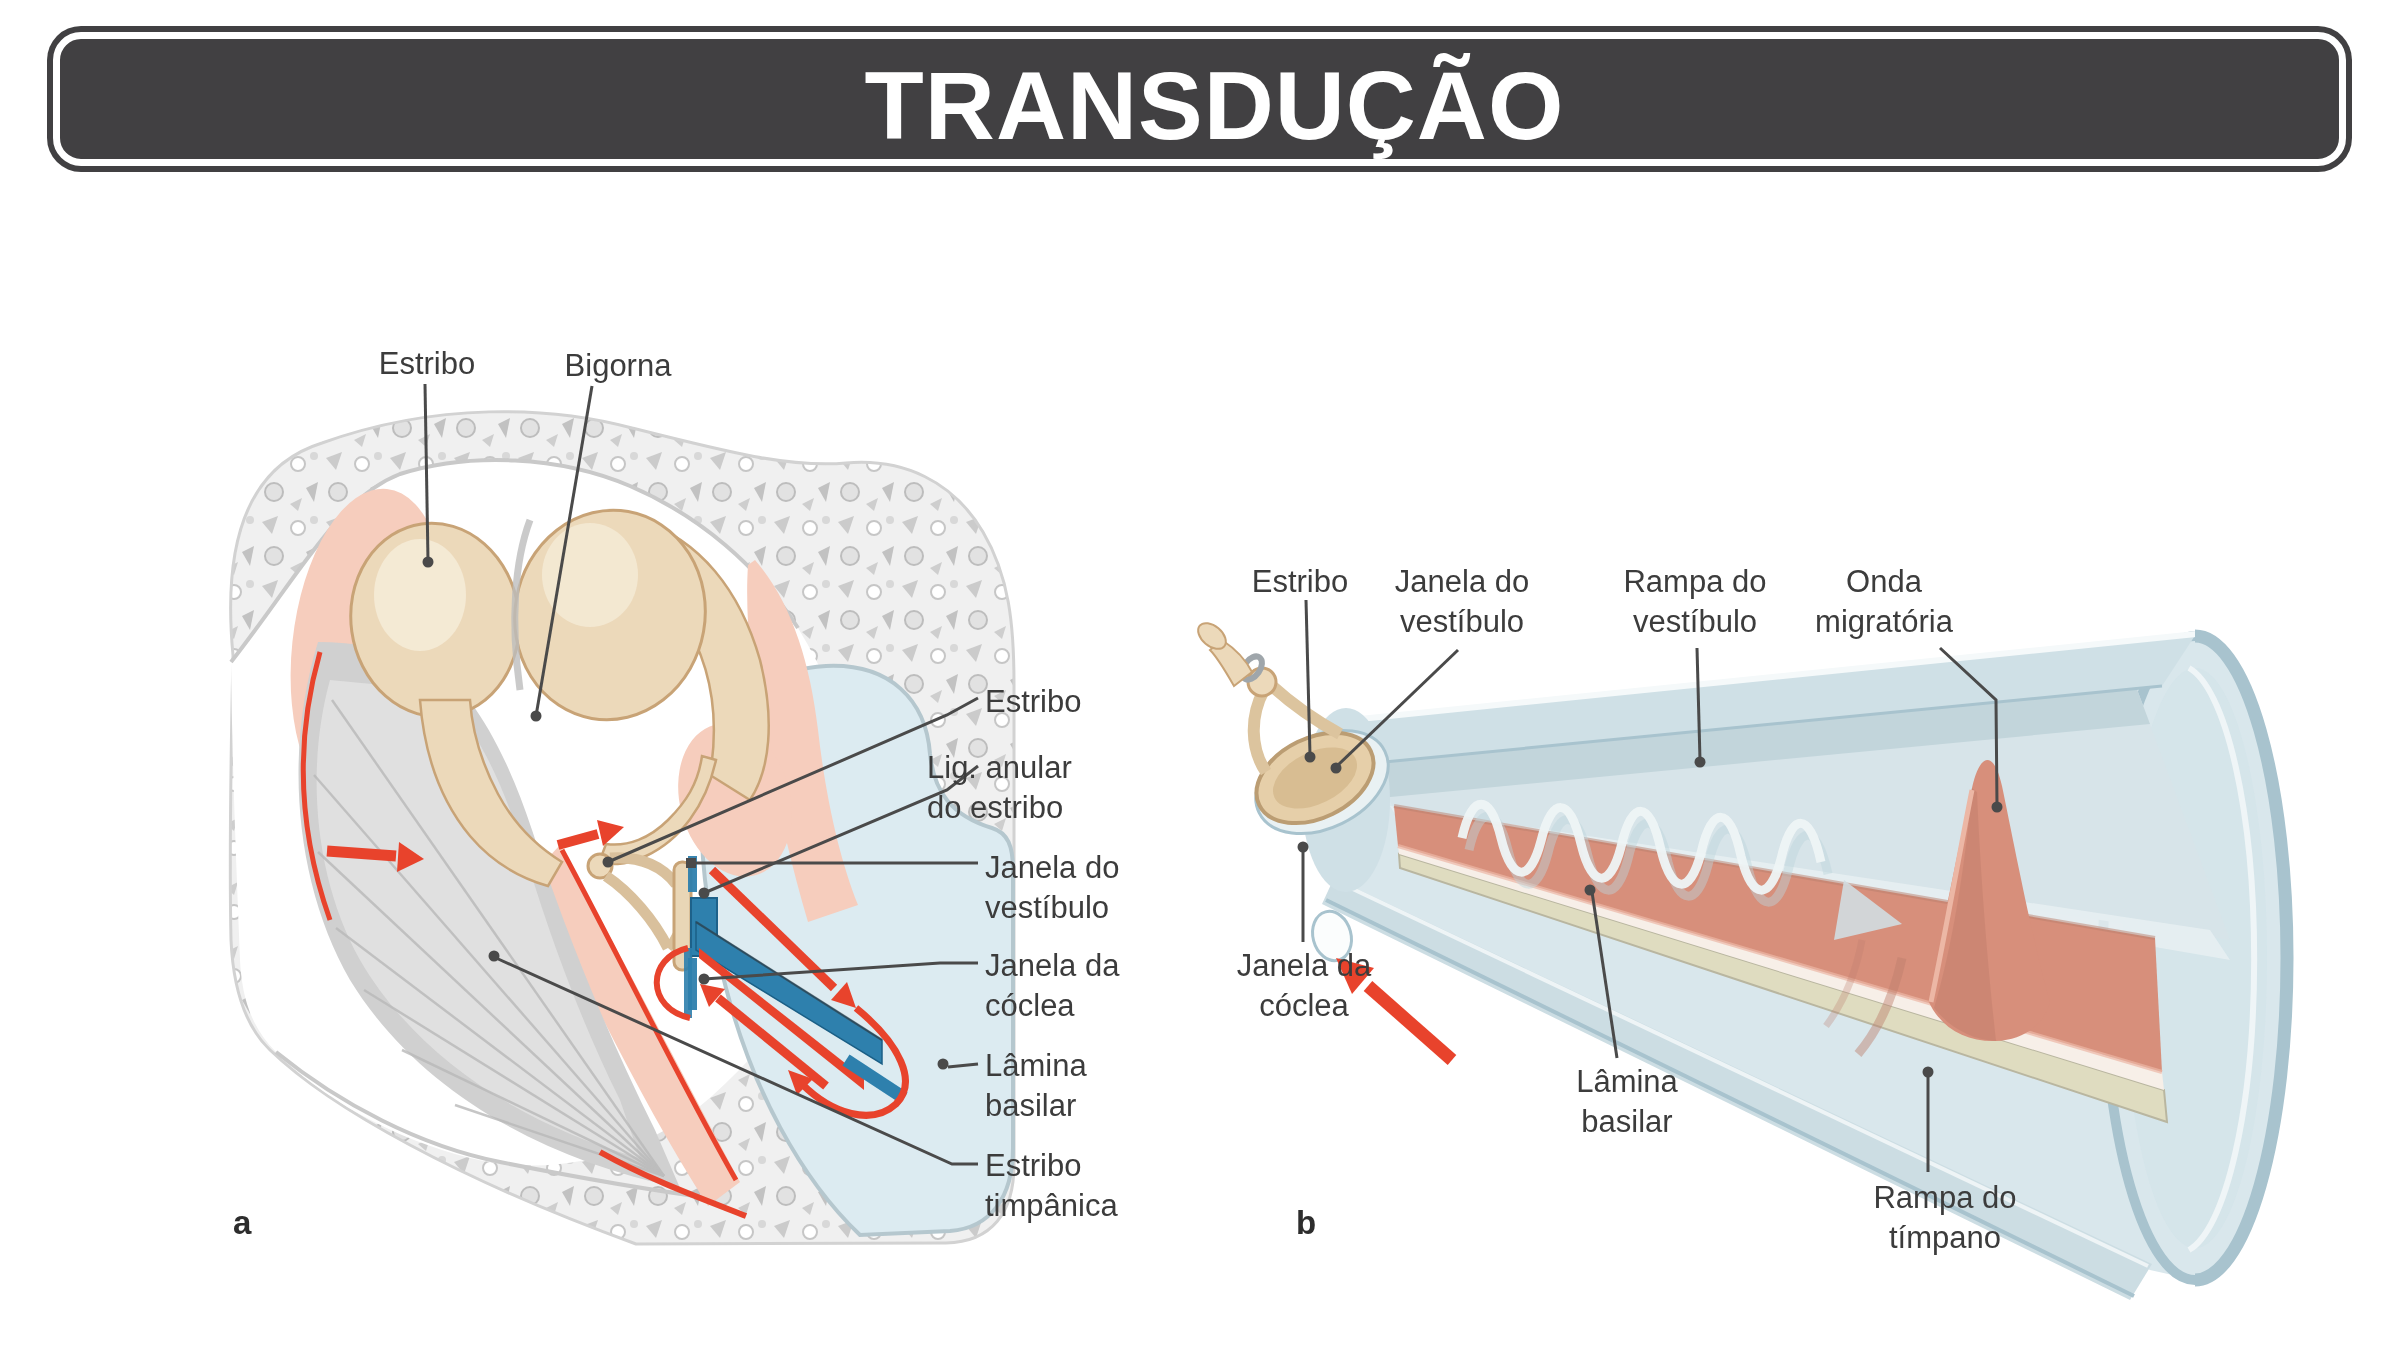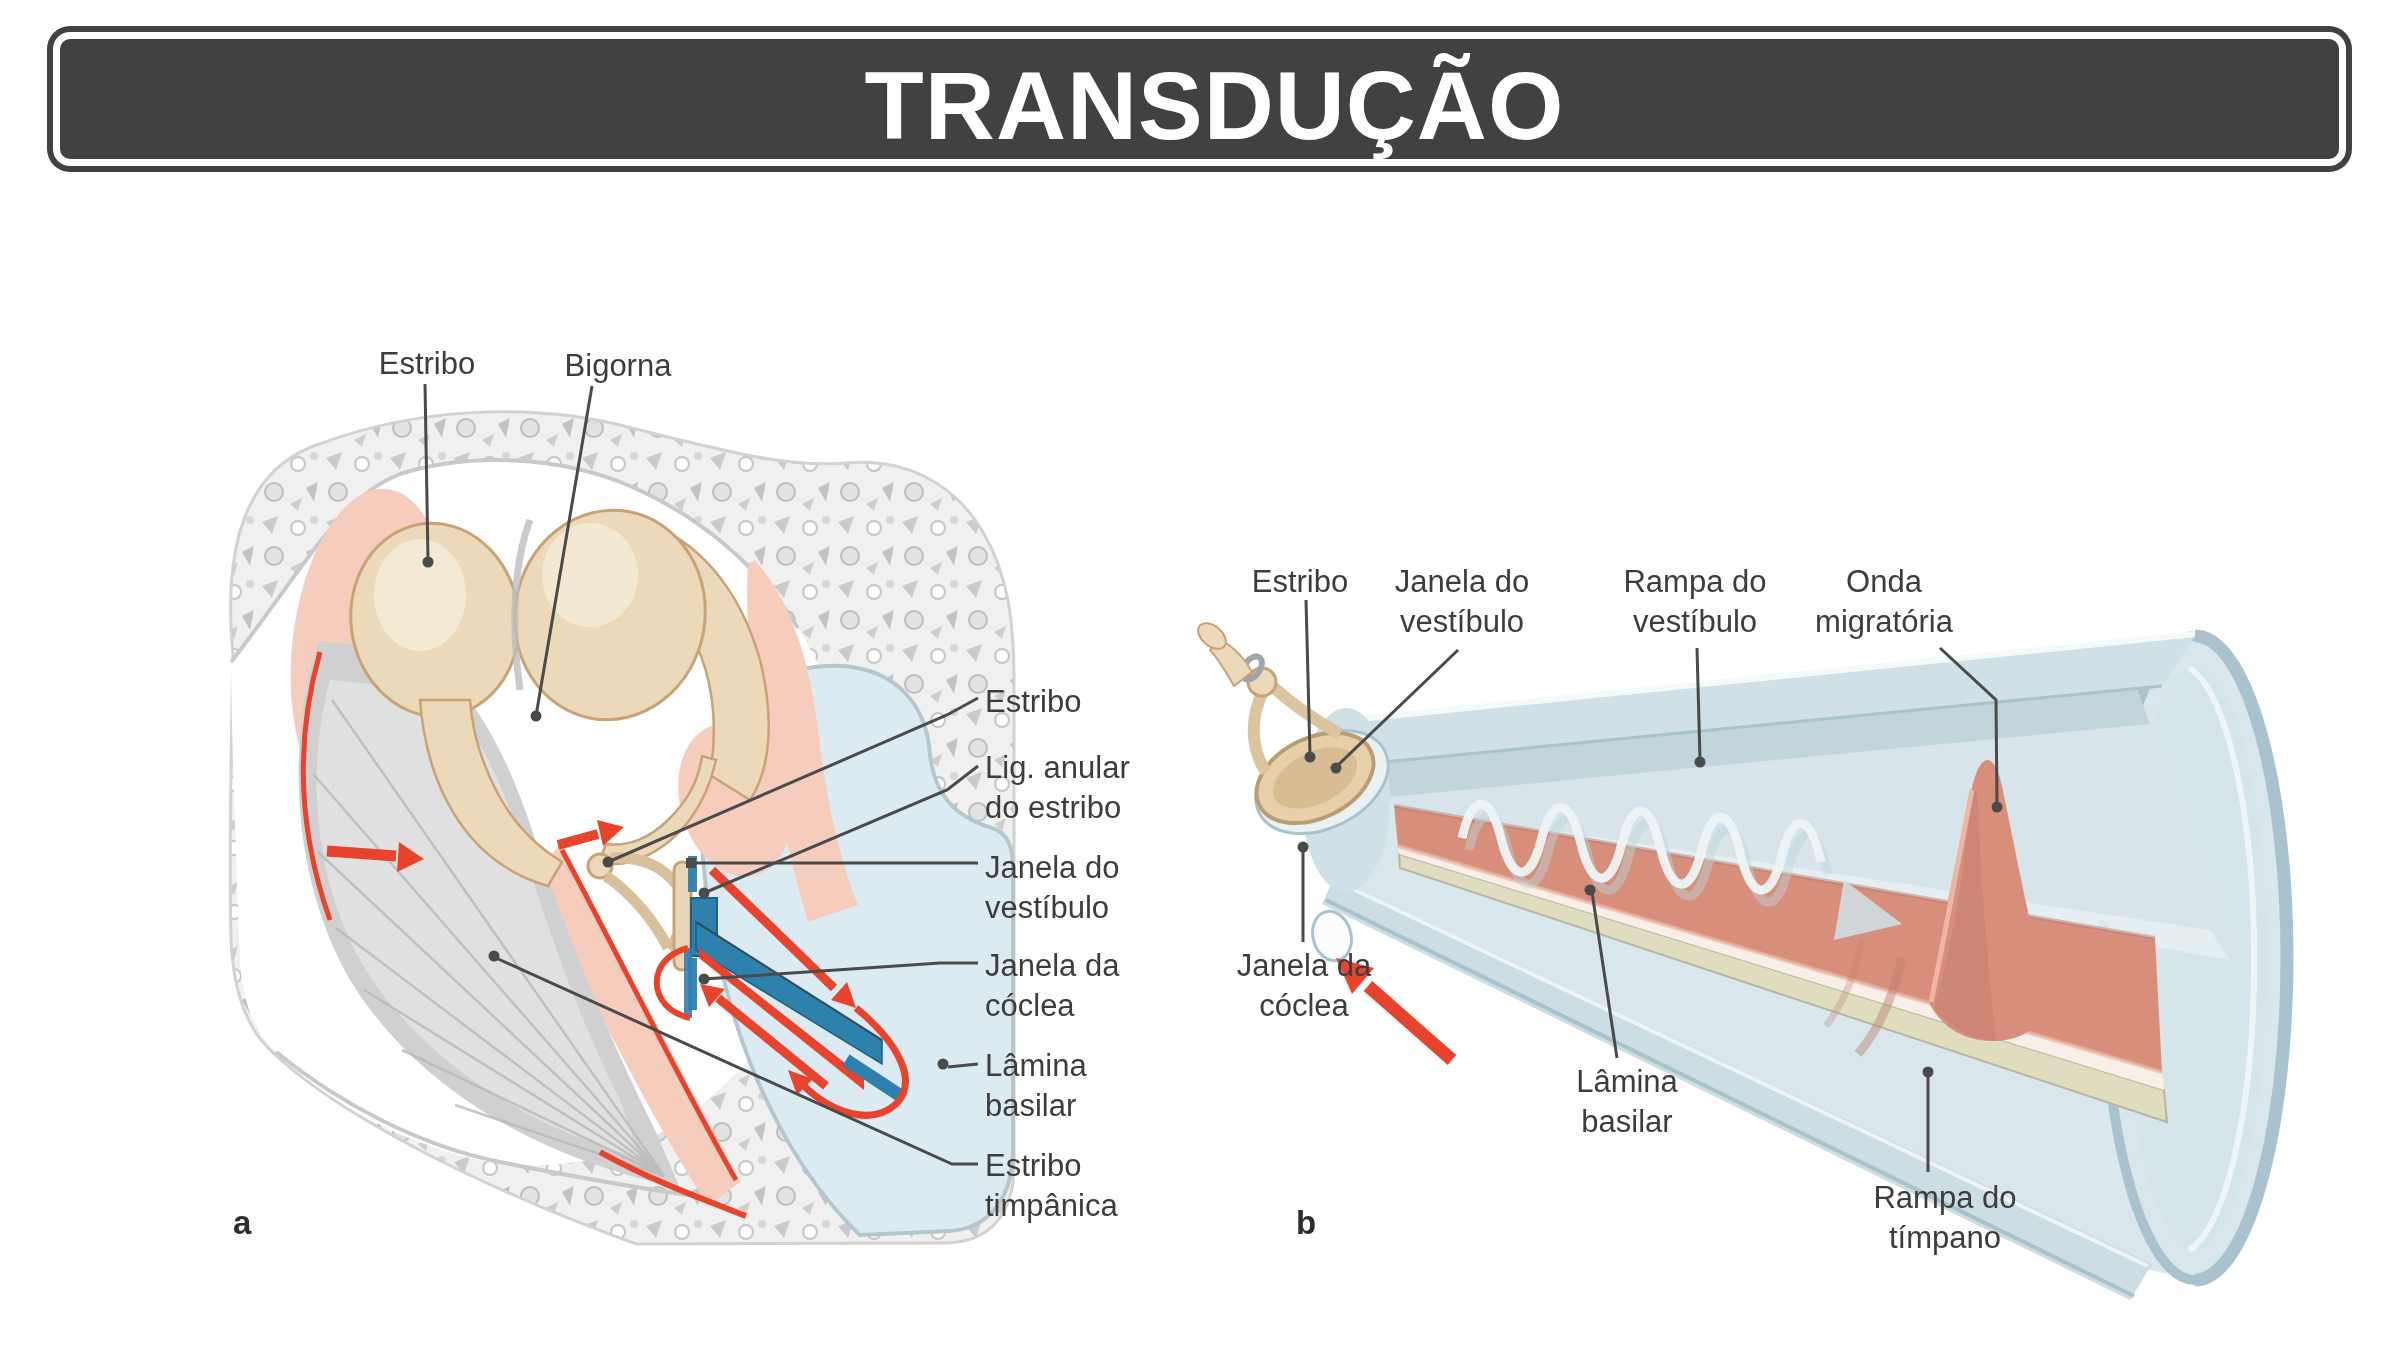"TRANSDUÇÃO" .title-bar { border-radius: 17px -> 28px }
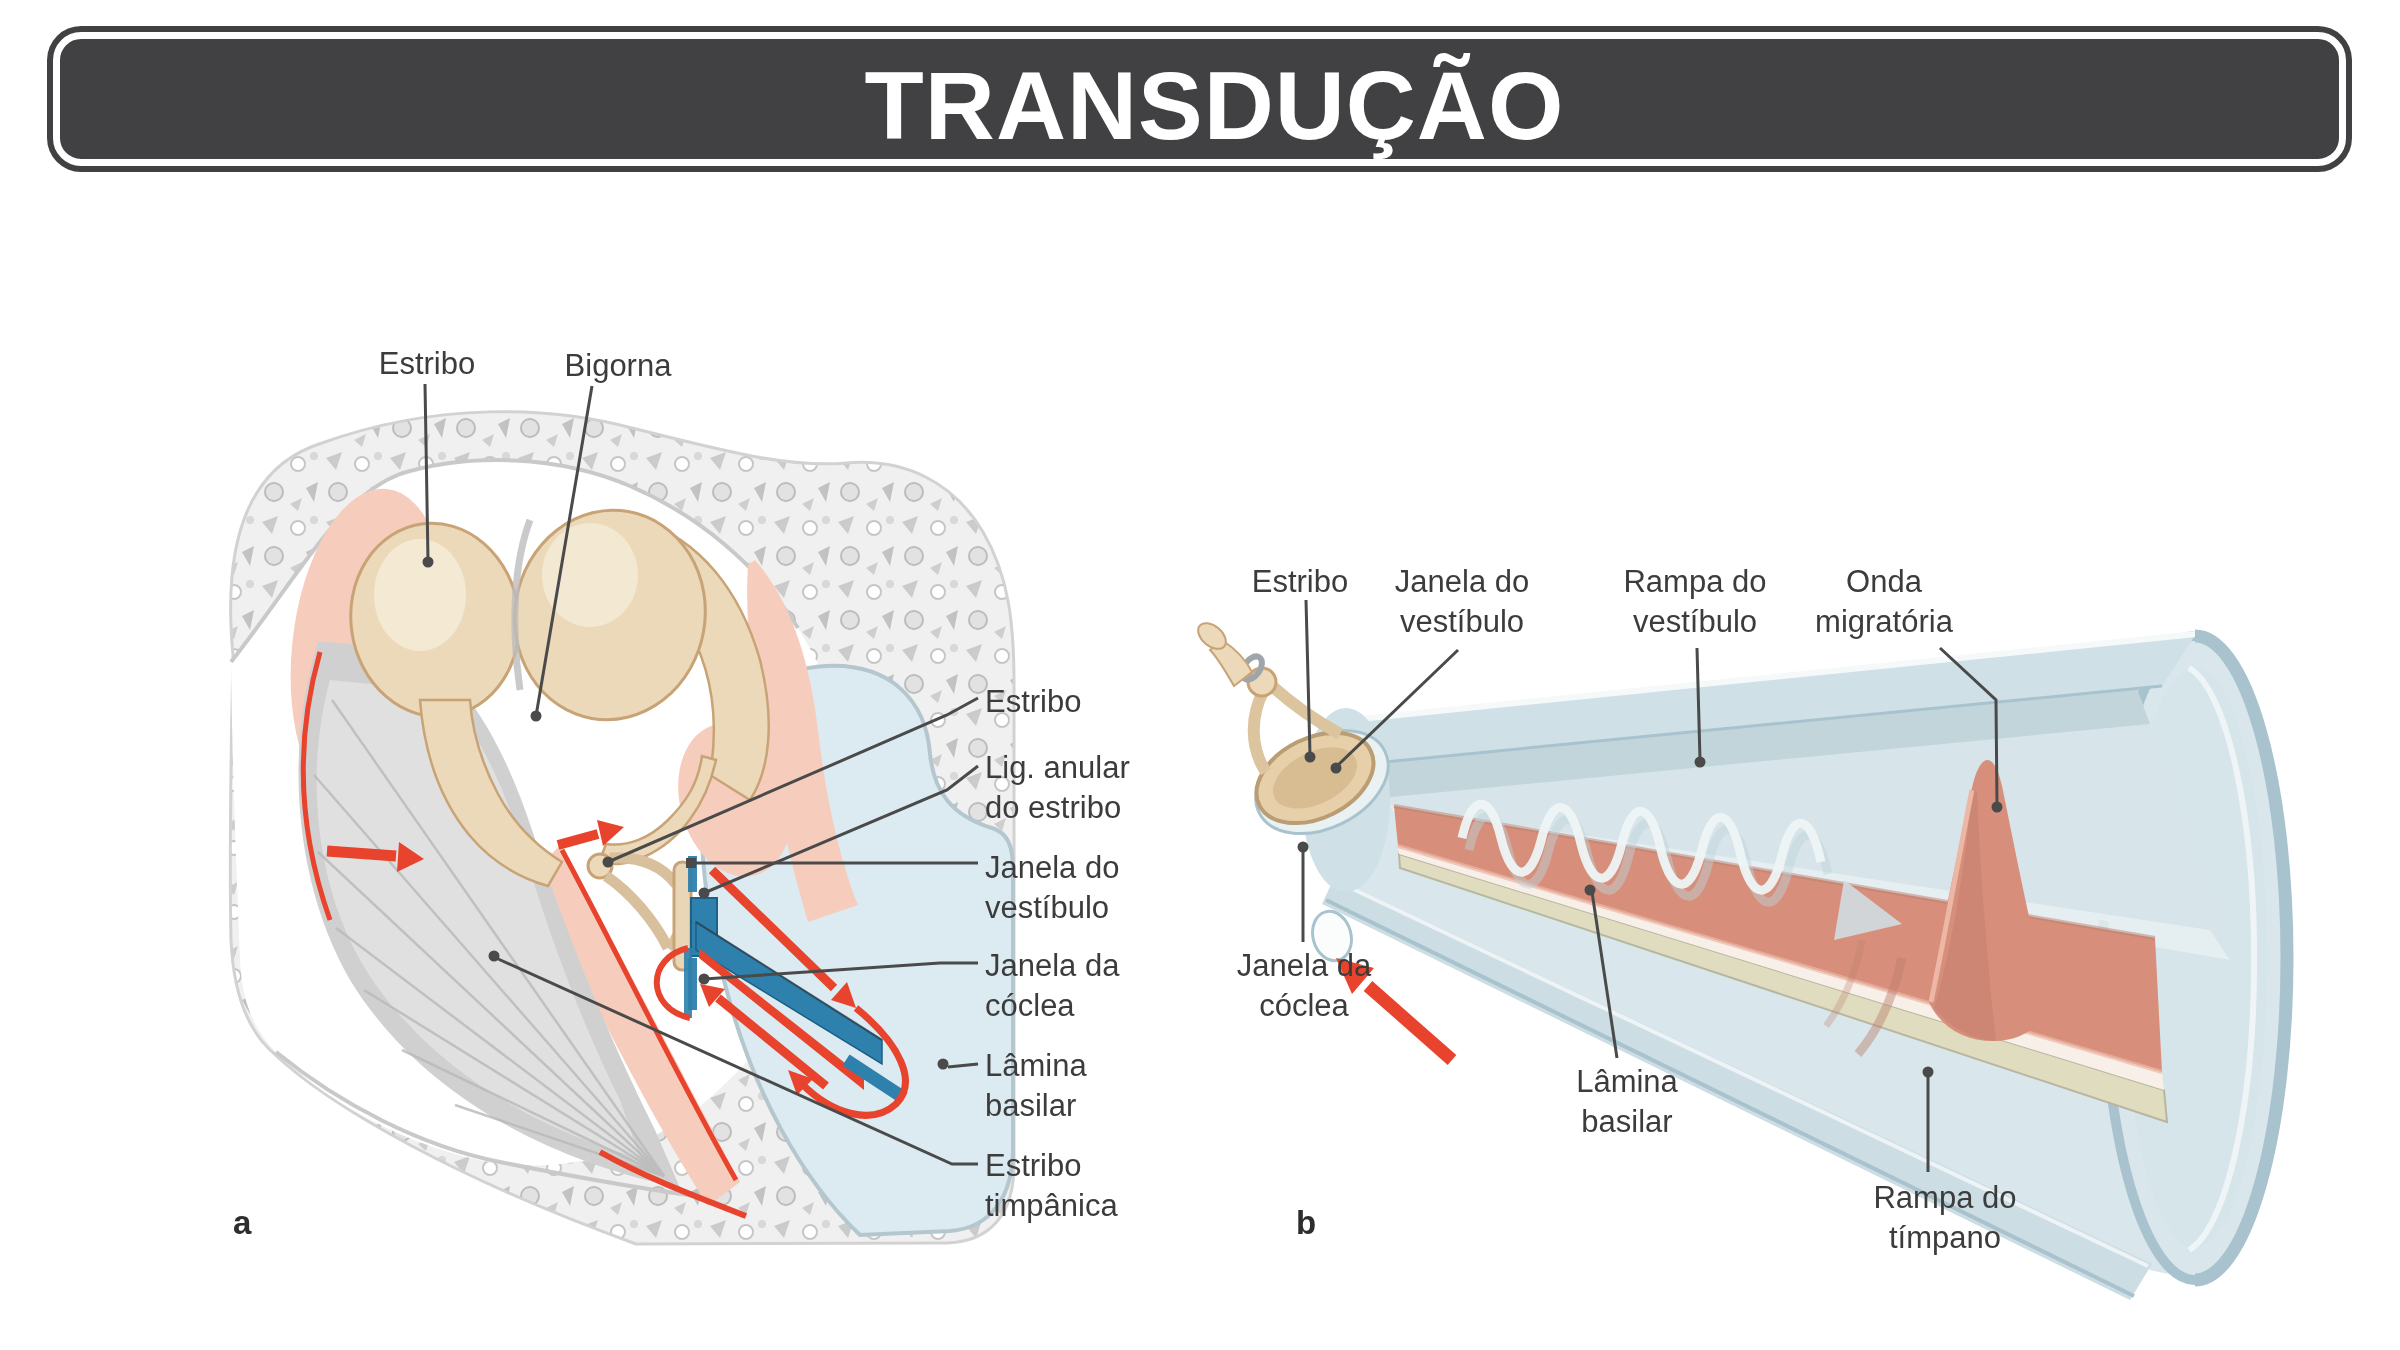"Lig. anular" div.lbl { left: 985px -> 927px }
